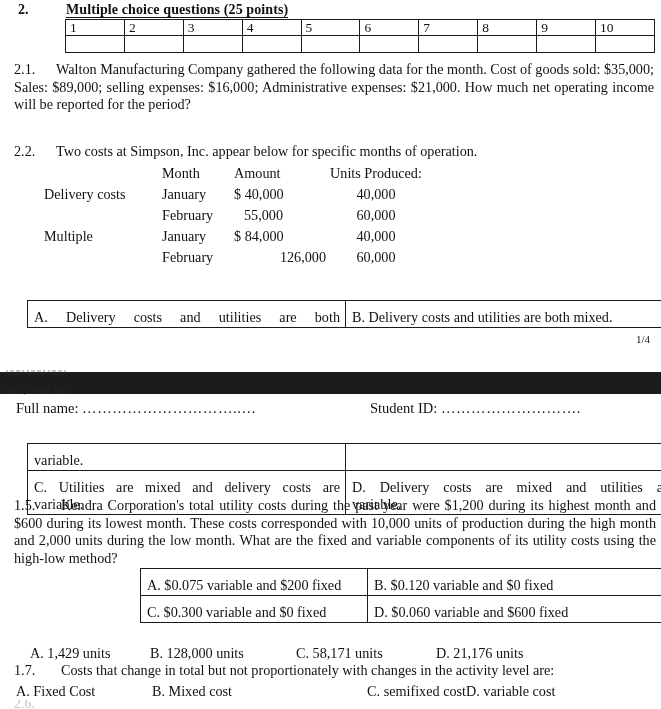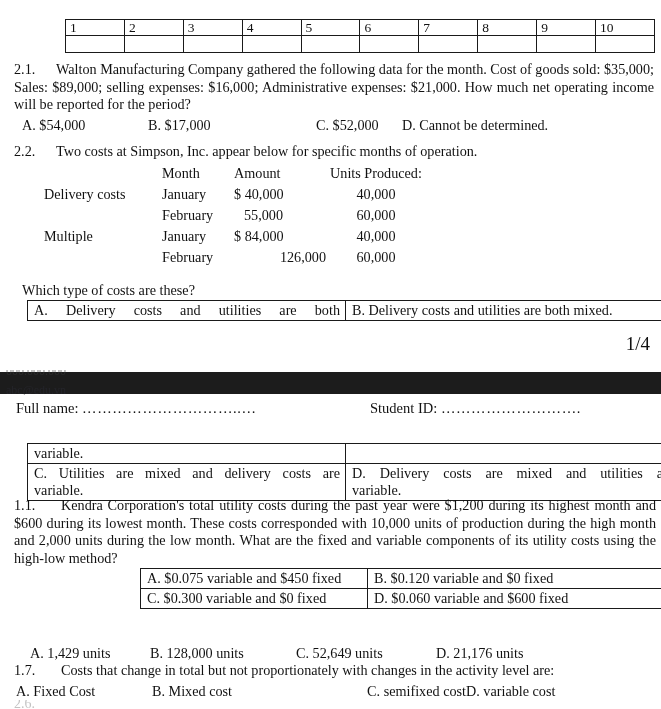"2. Multiple choice questions (25" div.sec-head { html: none -> <div> <span>2.</span><span>Multiple choice questions (25 points)</span> </div> }
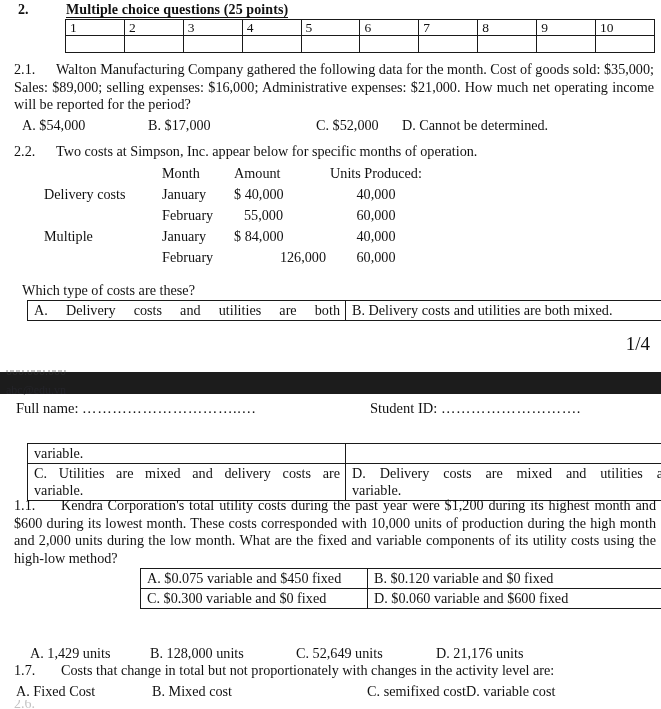"A. $54,000 B. $17,000 C." div.opts { html: <div> <span>A. $54,000</span><span>B. $17,000</span><span>C. $52,000</span><span>D. Cannot be determined.</span> </div> -> none }
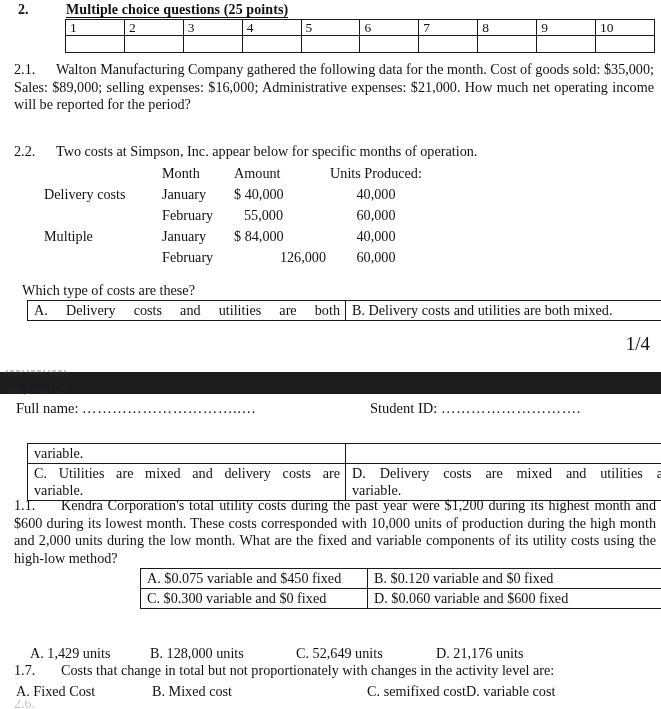"Which type of costs are" div.q { html: <div> <span>Which type of costs are these?</span> </div> -> none }
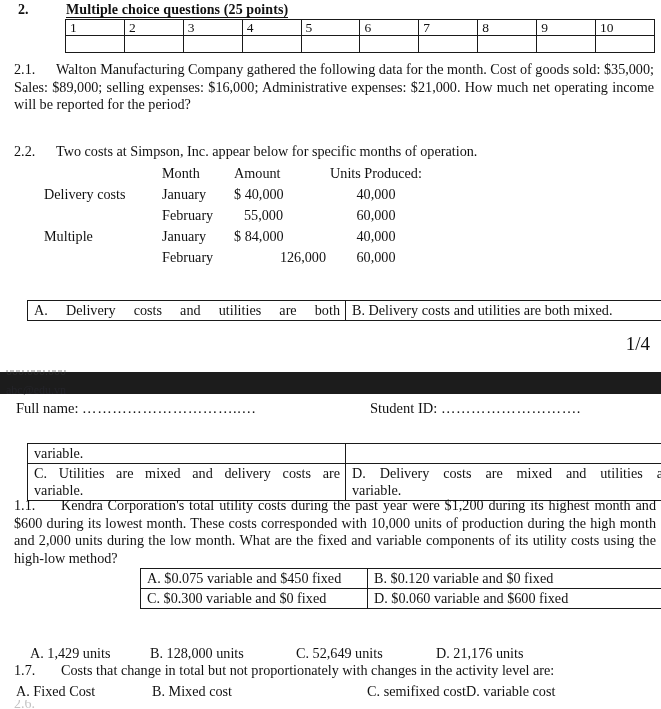"A. Delivery costs and utilities" .boxtab td { padding: 1px 5px 1px 6px -> 8px 5px 1px 6px }
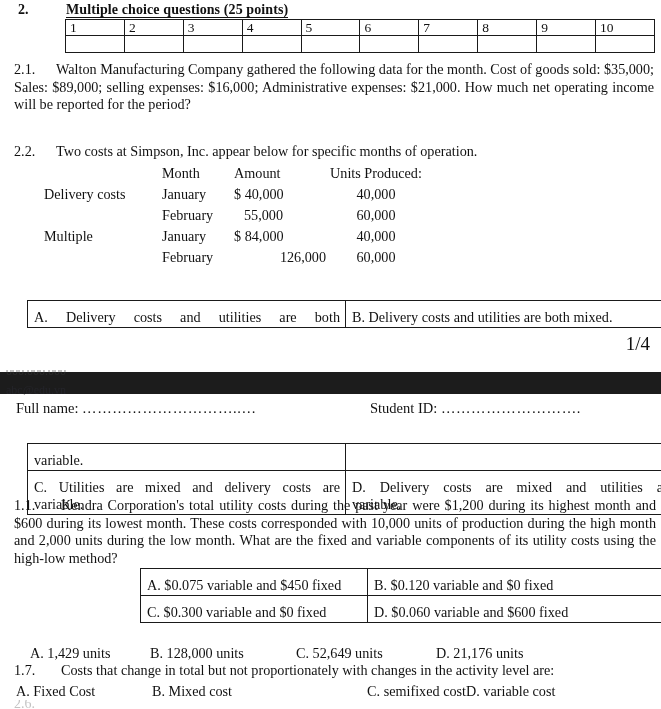"1/4" .pageno { font-size: 19px -> 11px }
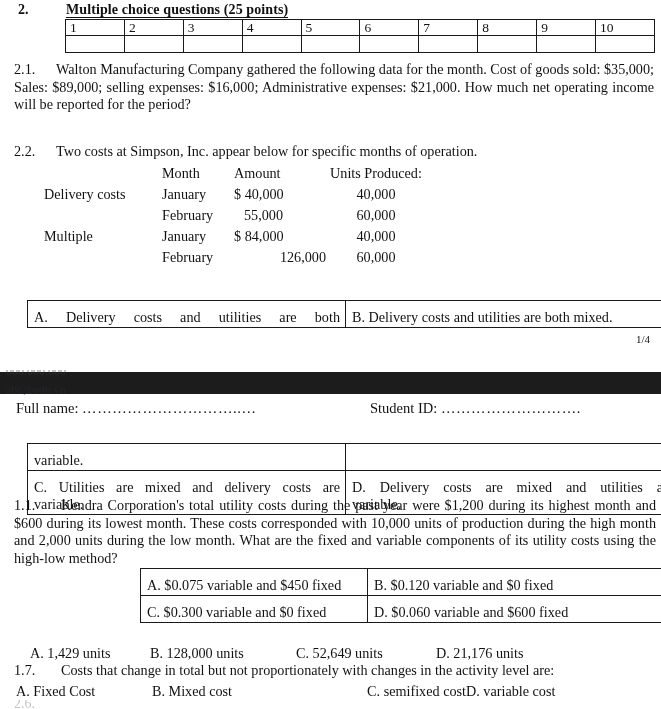"1.1." span.qn { text: 1.1 -> 1.5 }
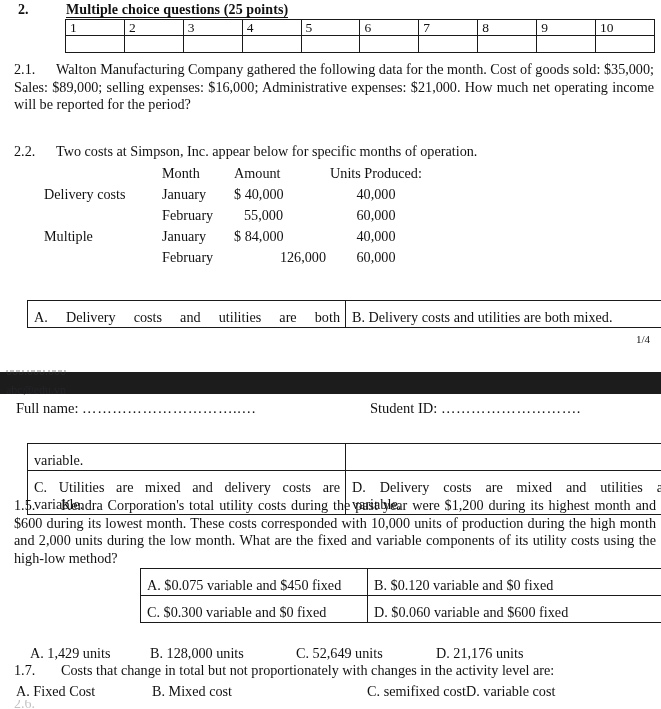"A. $0.075 variable and $450" td { text: $450 -> $200 }
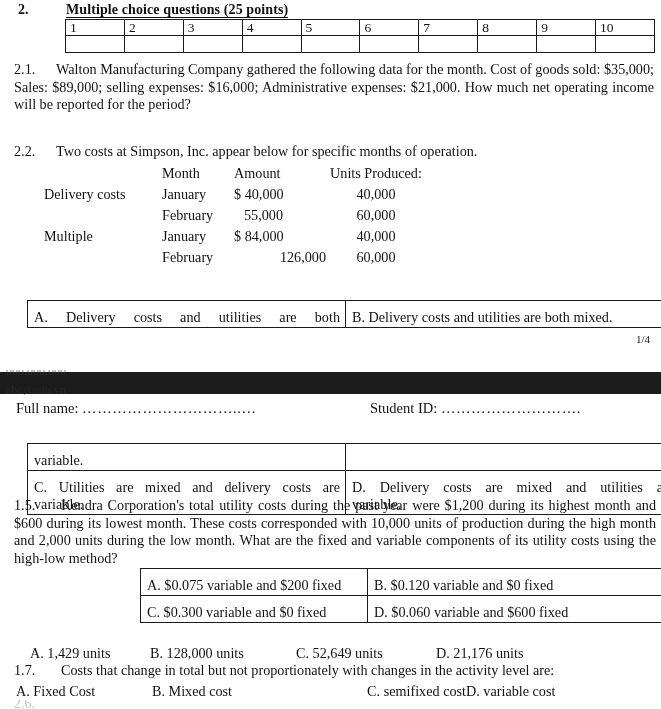"C. 52,649 units" span.o { text: 52,649 -> 58,171 }
